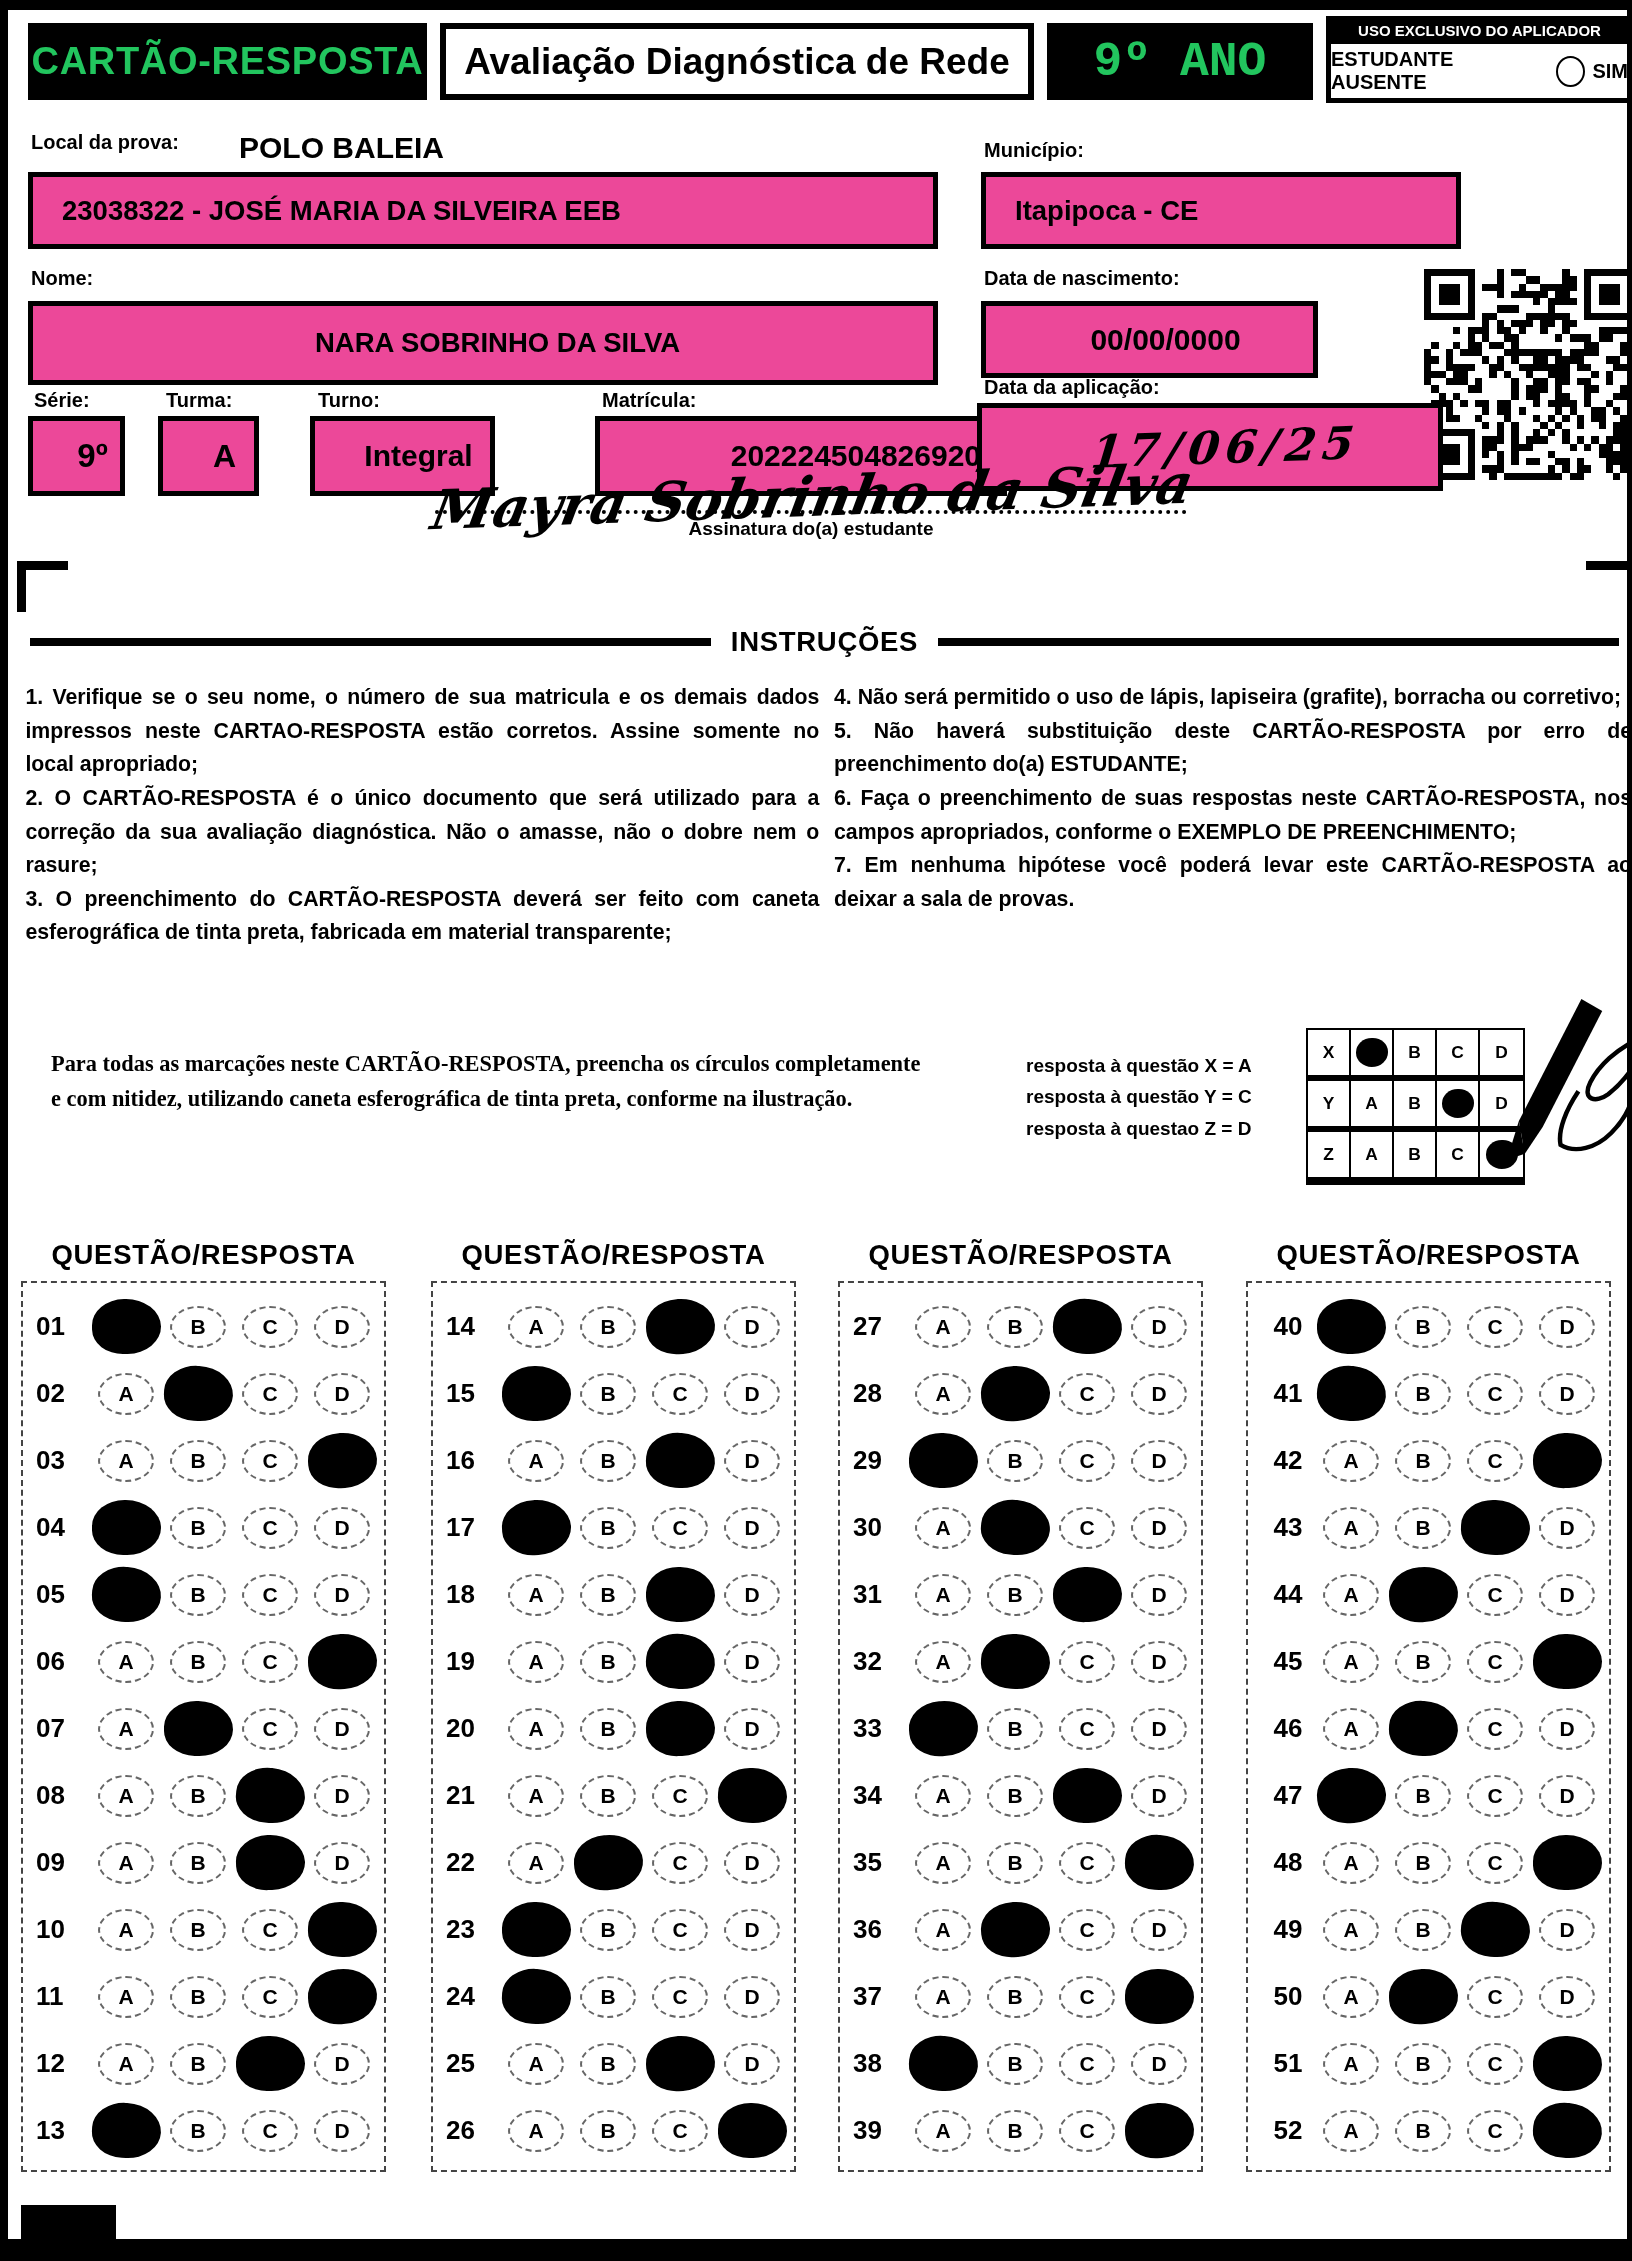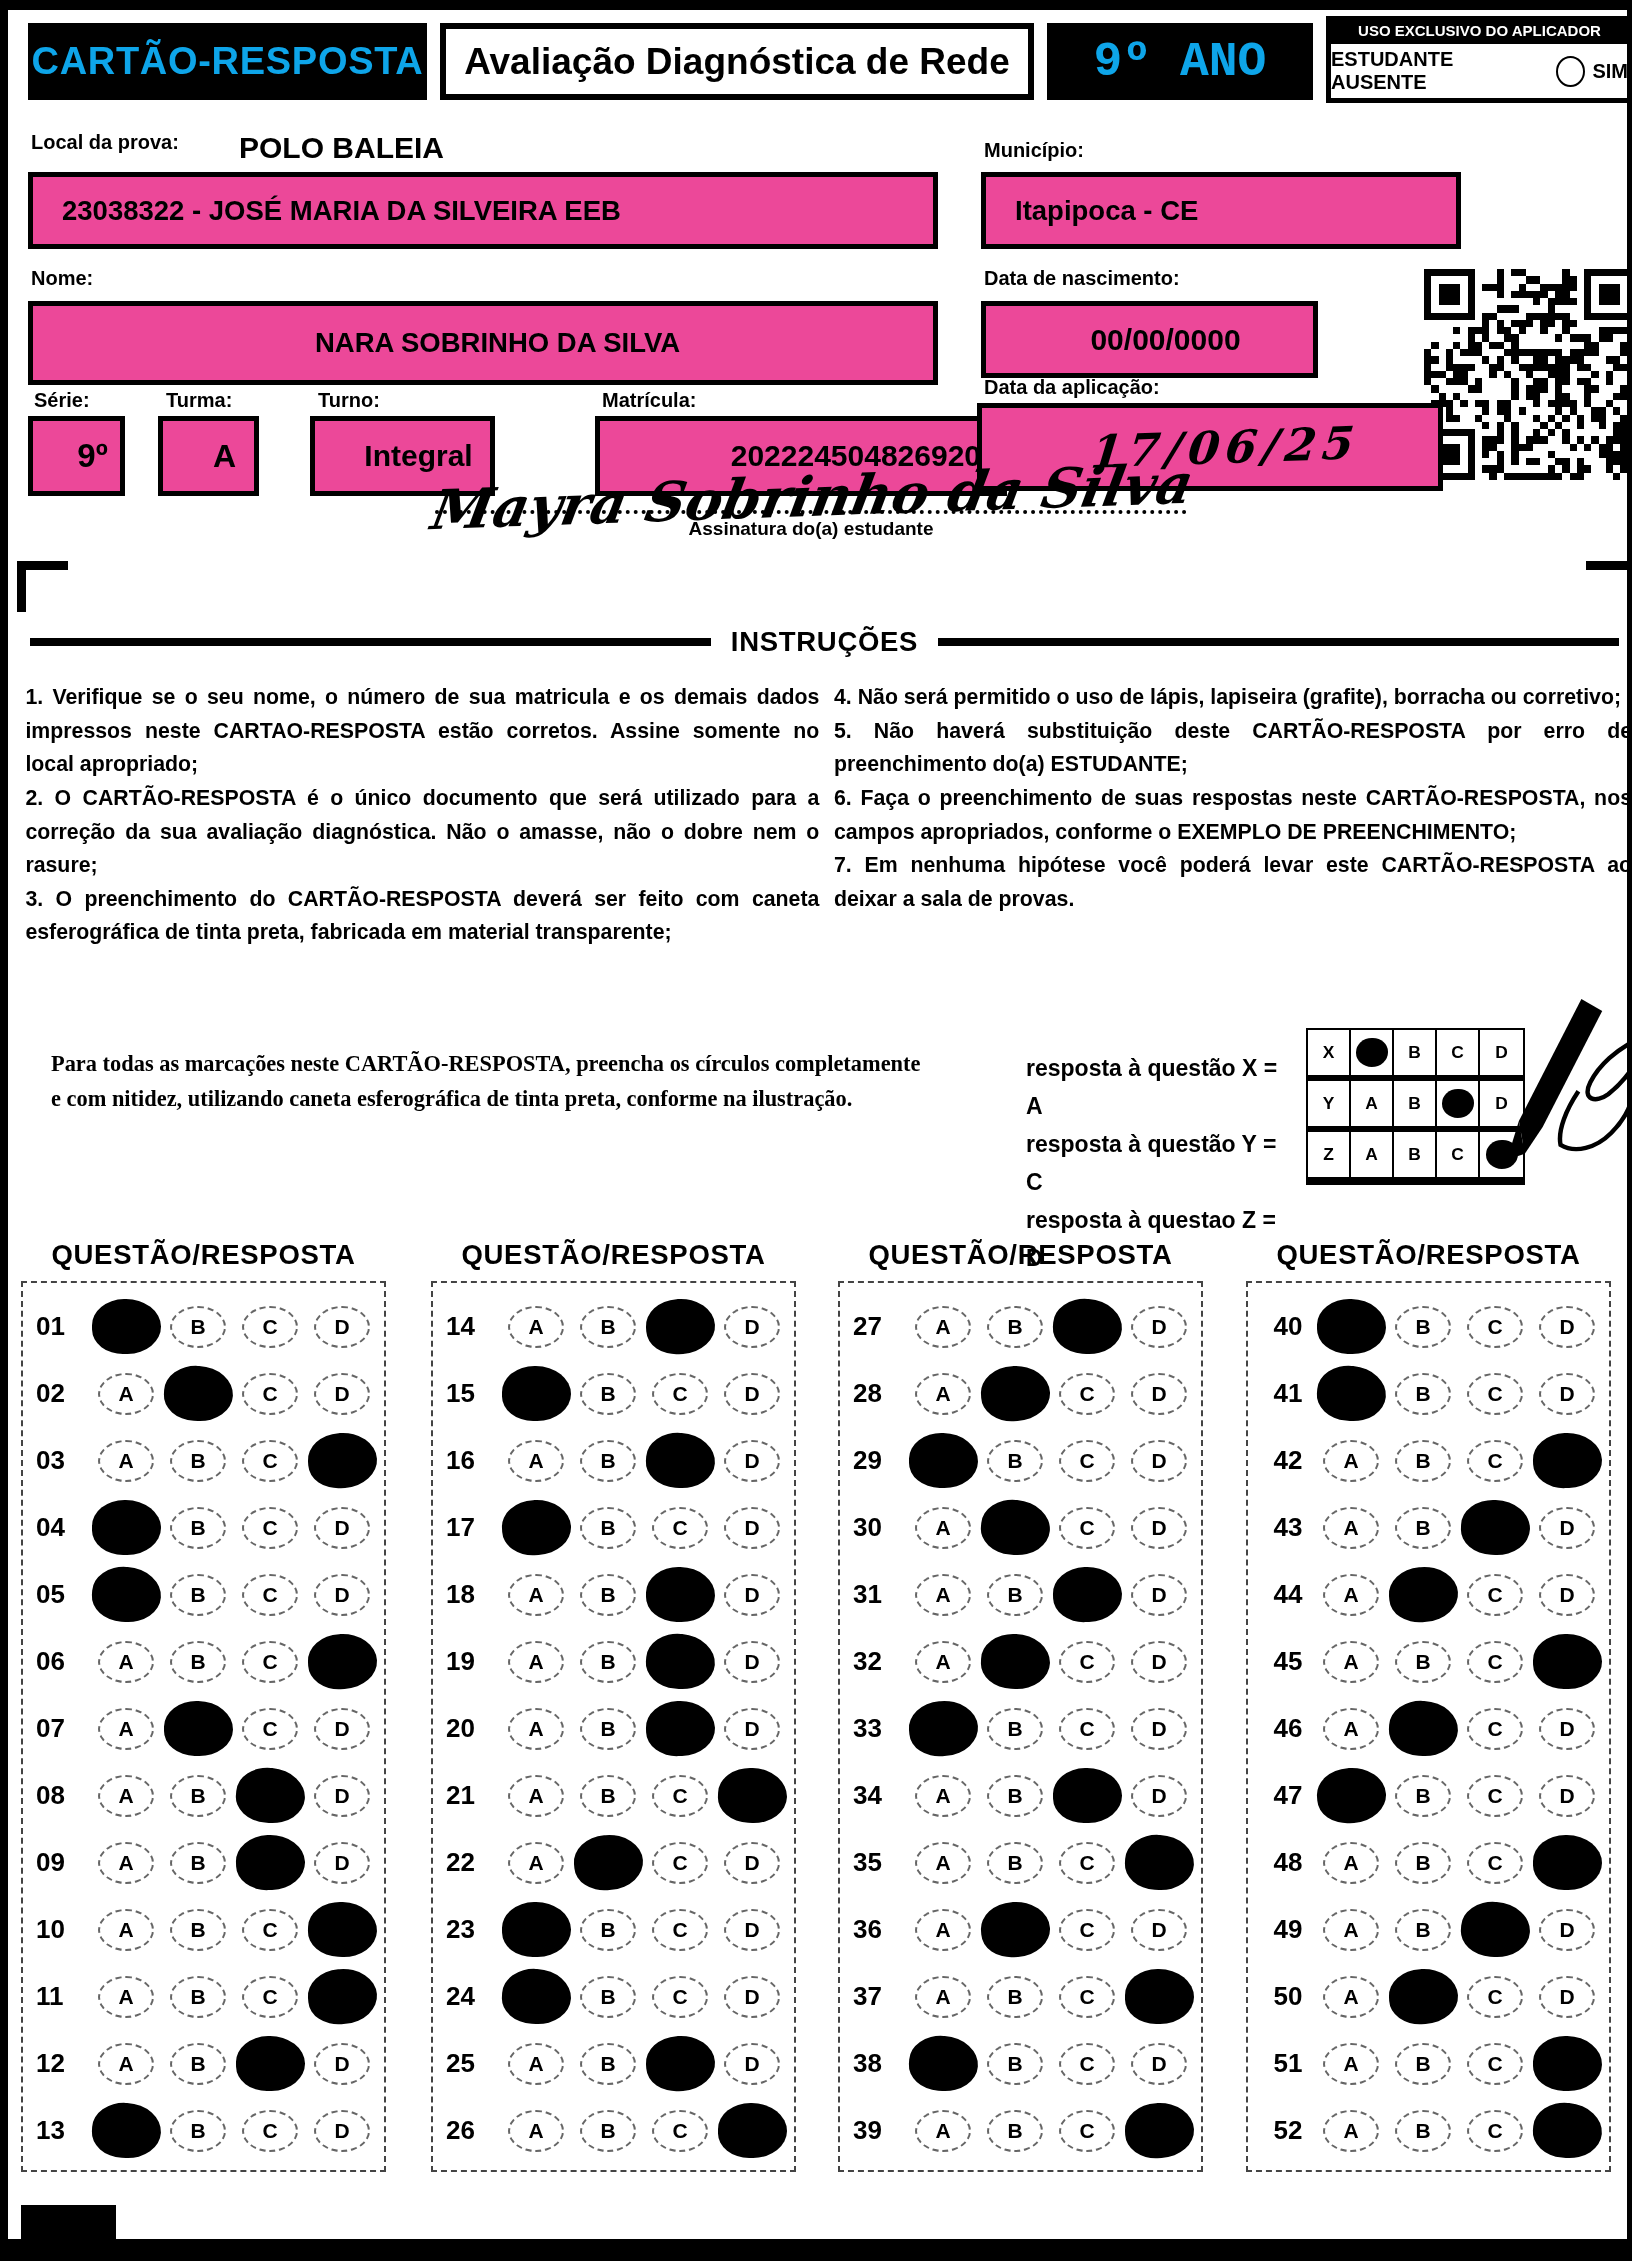"CARTÃO-RESPOSTA" .hdr-black { color: #0ea5e9 -> #22c55e }
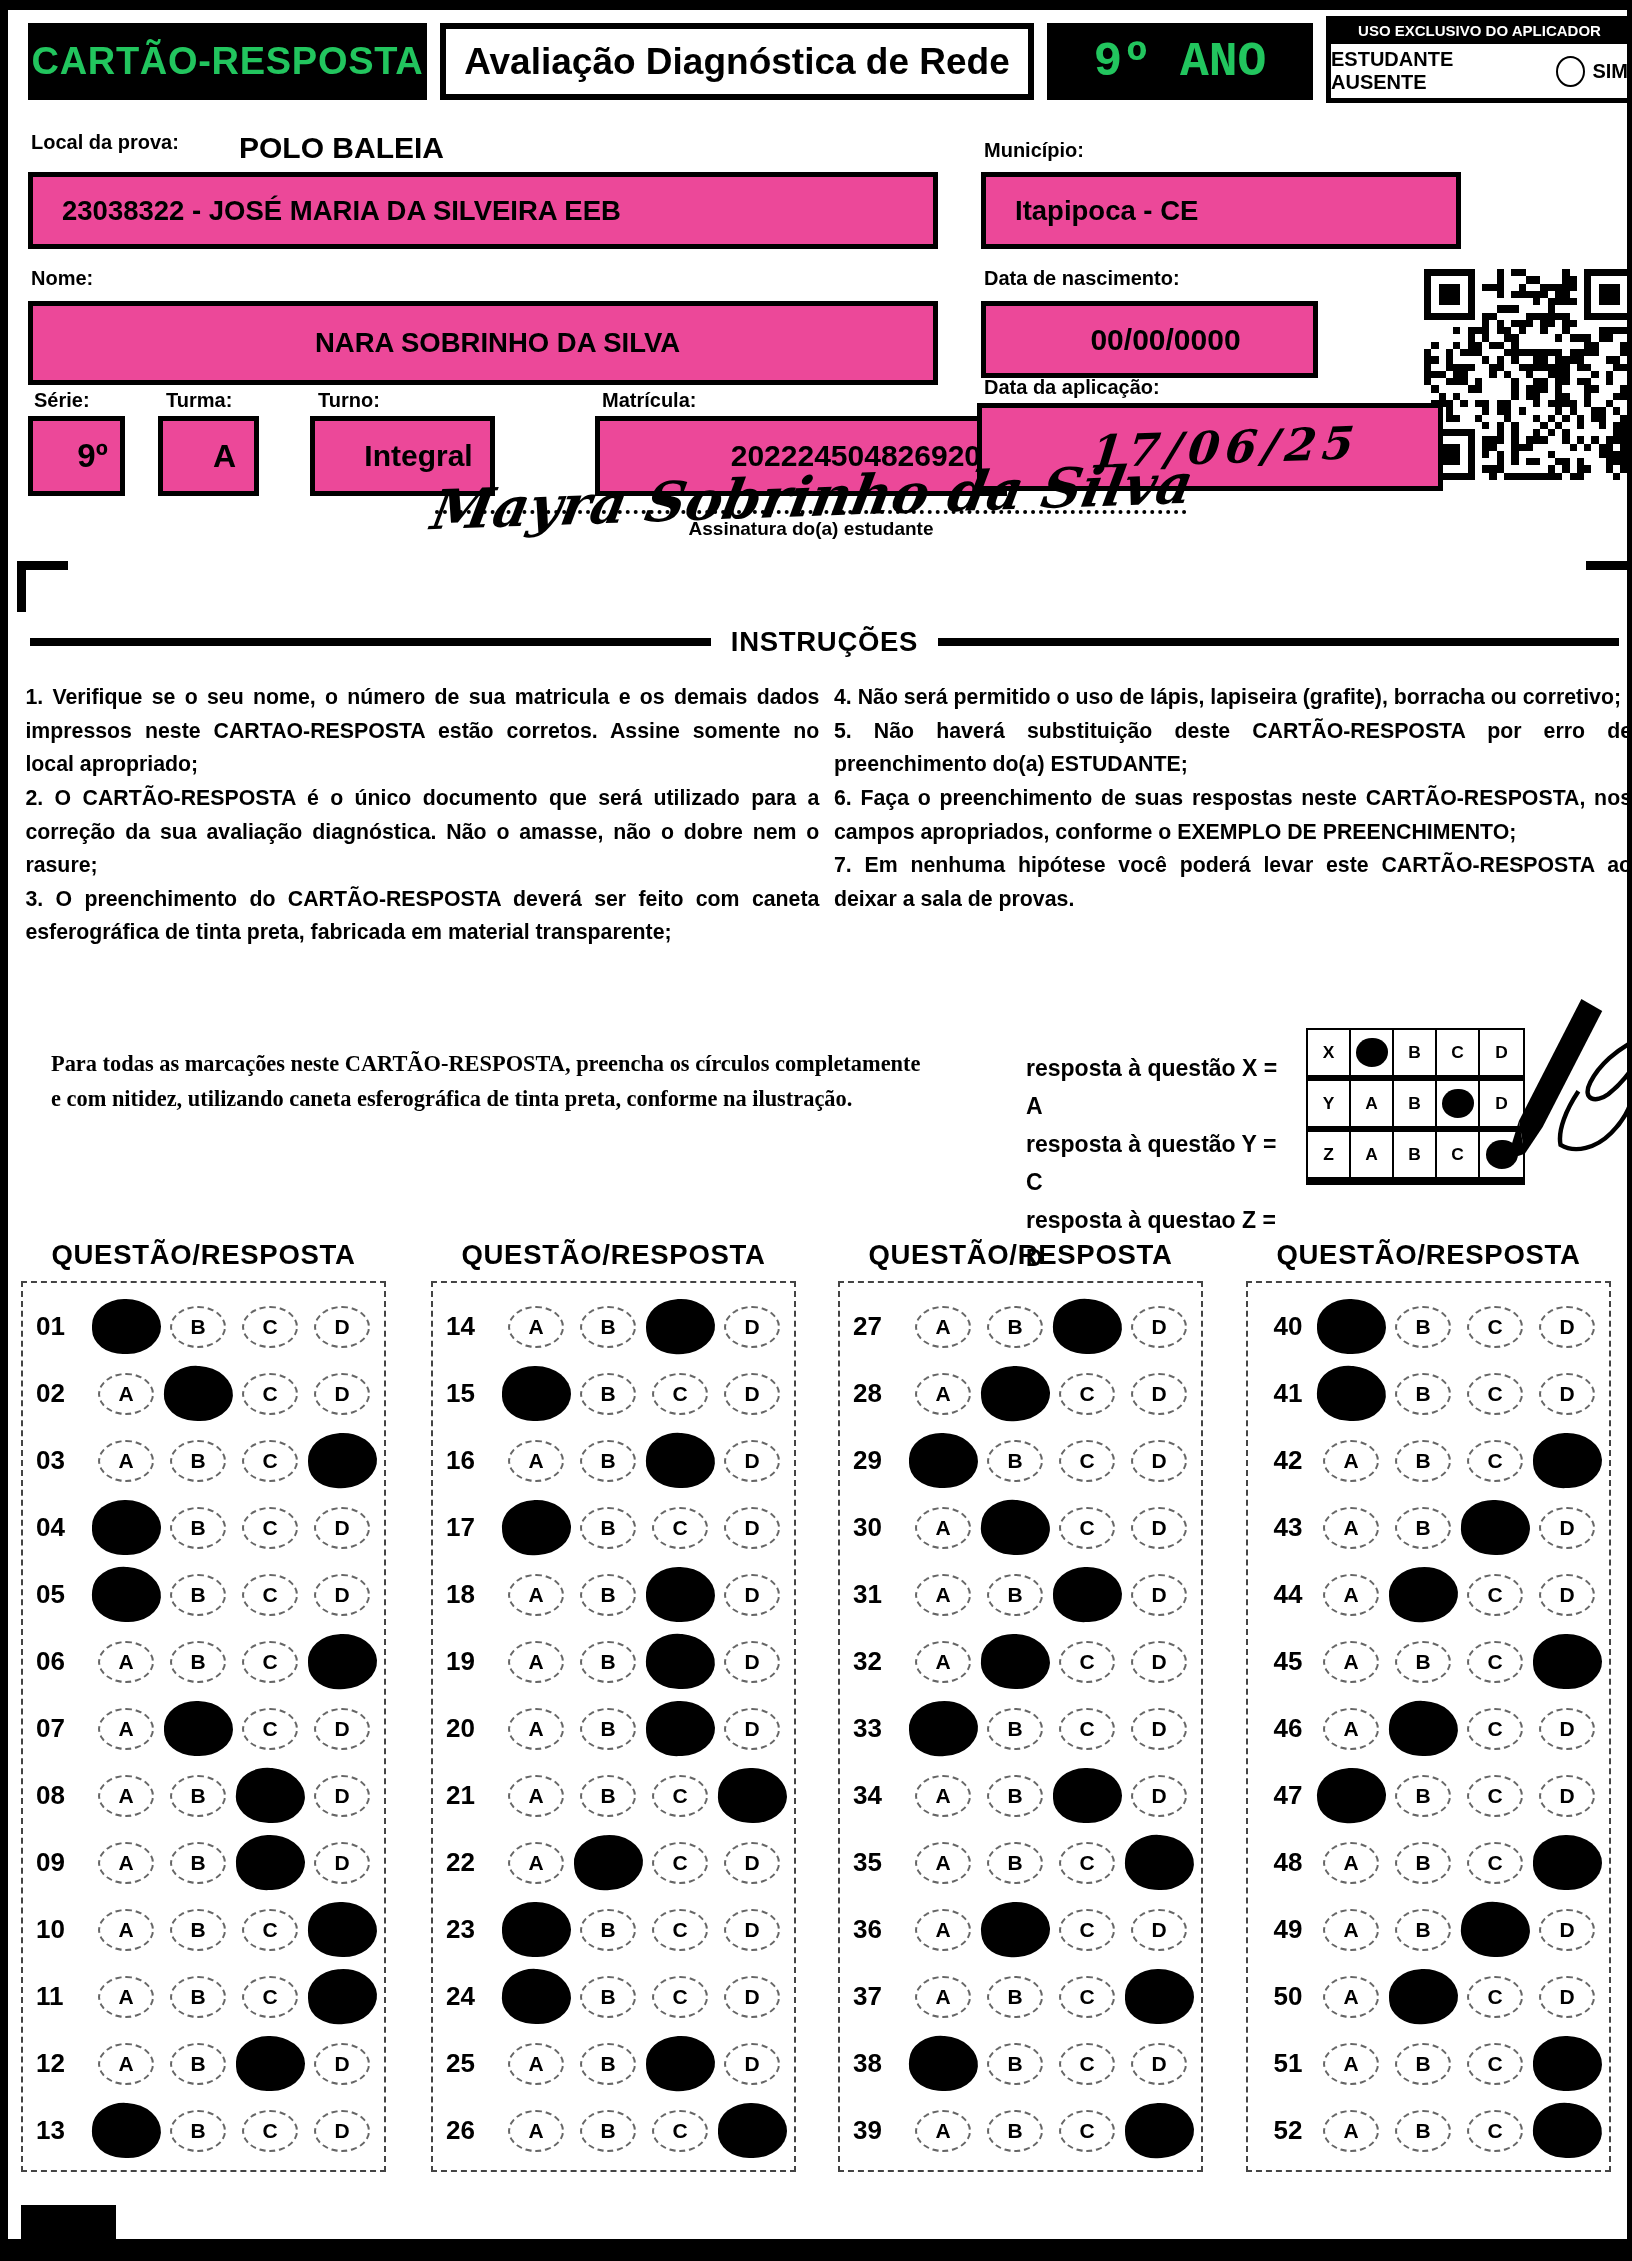"resposta à questão X =" .ex-legend { font-size: 23px -> 19px }
